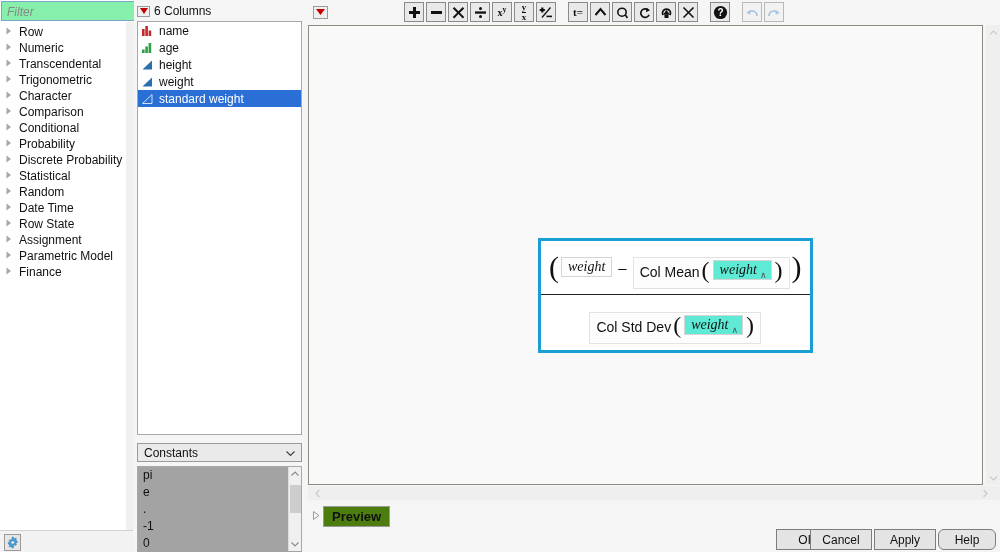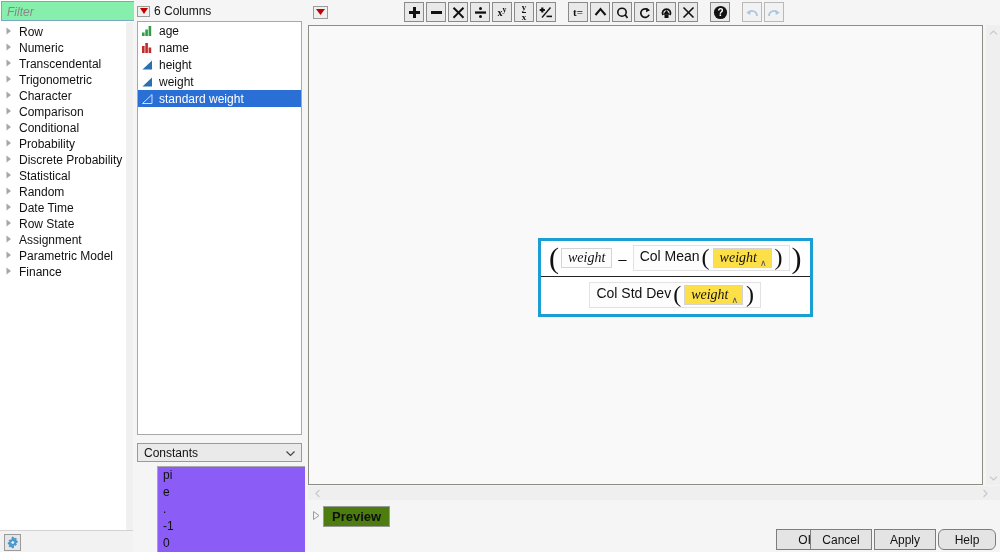"age" div.col-item { order: before "name" -> after "name" }
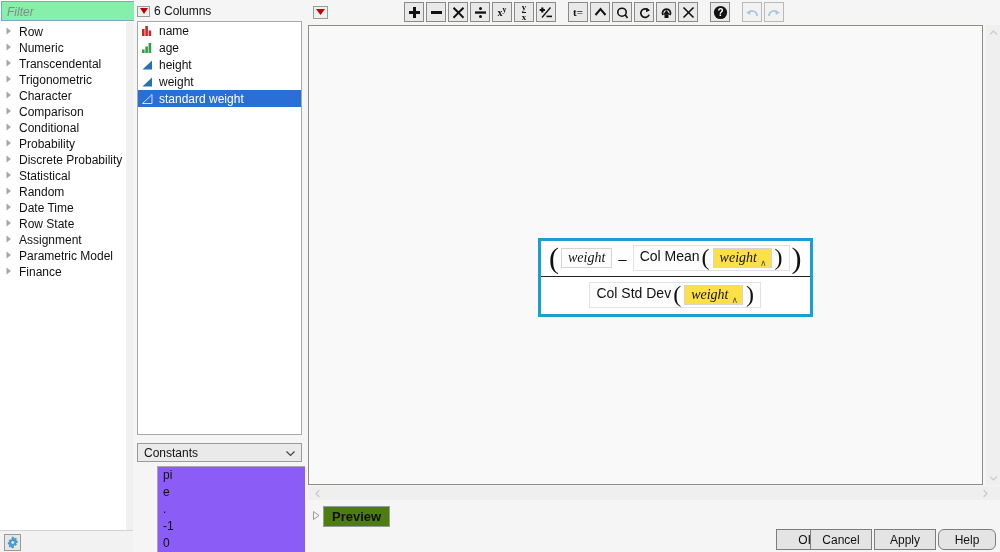"Col Mean" .fname { align-items: flex-start -> flex-end; margin-top: none -> 12px; padding: 2px 4px 2px 6px -> 2px 4px 8px 6px }
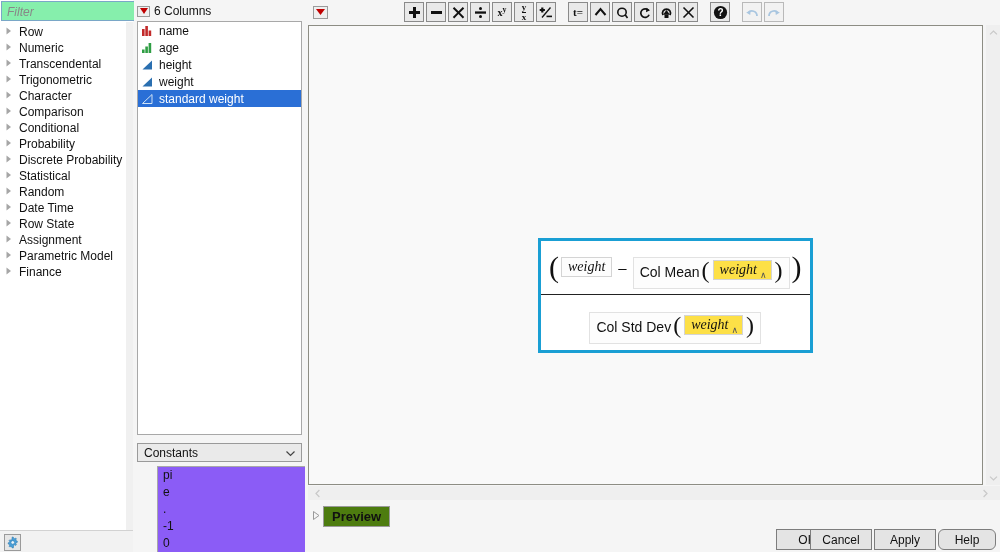"weight ∧" .argbox { background: #fde047 -> #5eead4 }
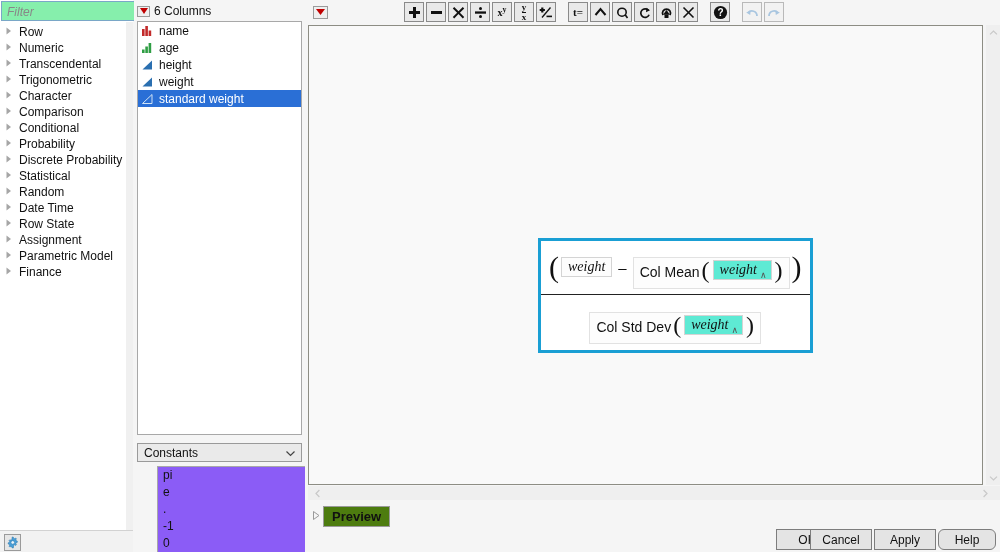"pi" .const-list { background: #8b5cf6 -> #a3a3a3; margin-left: 20px -> none }
